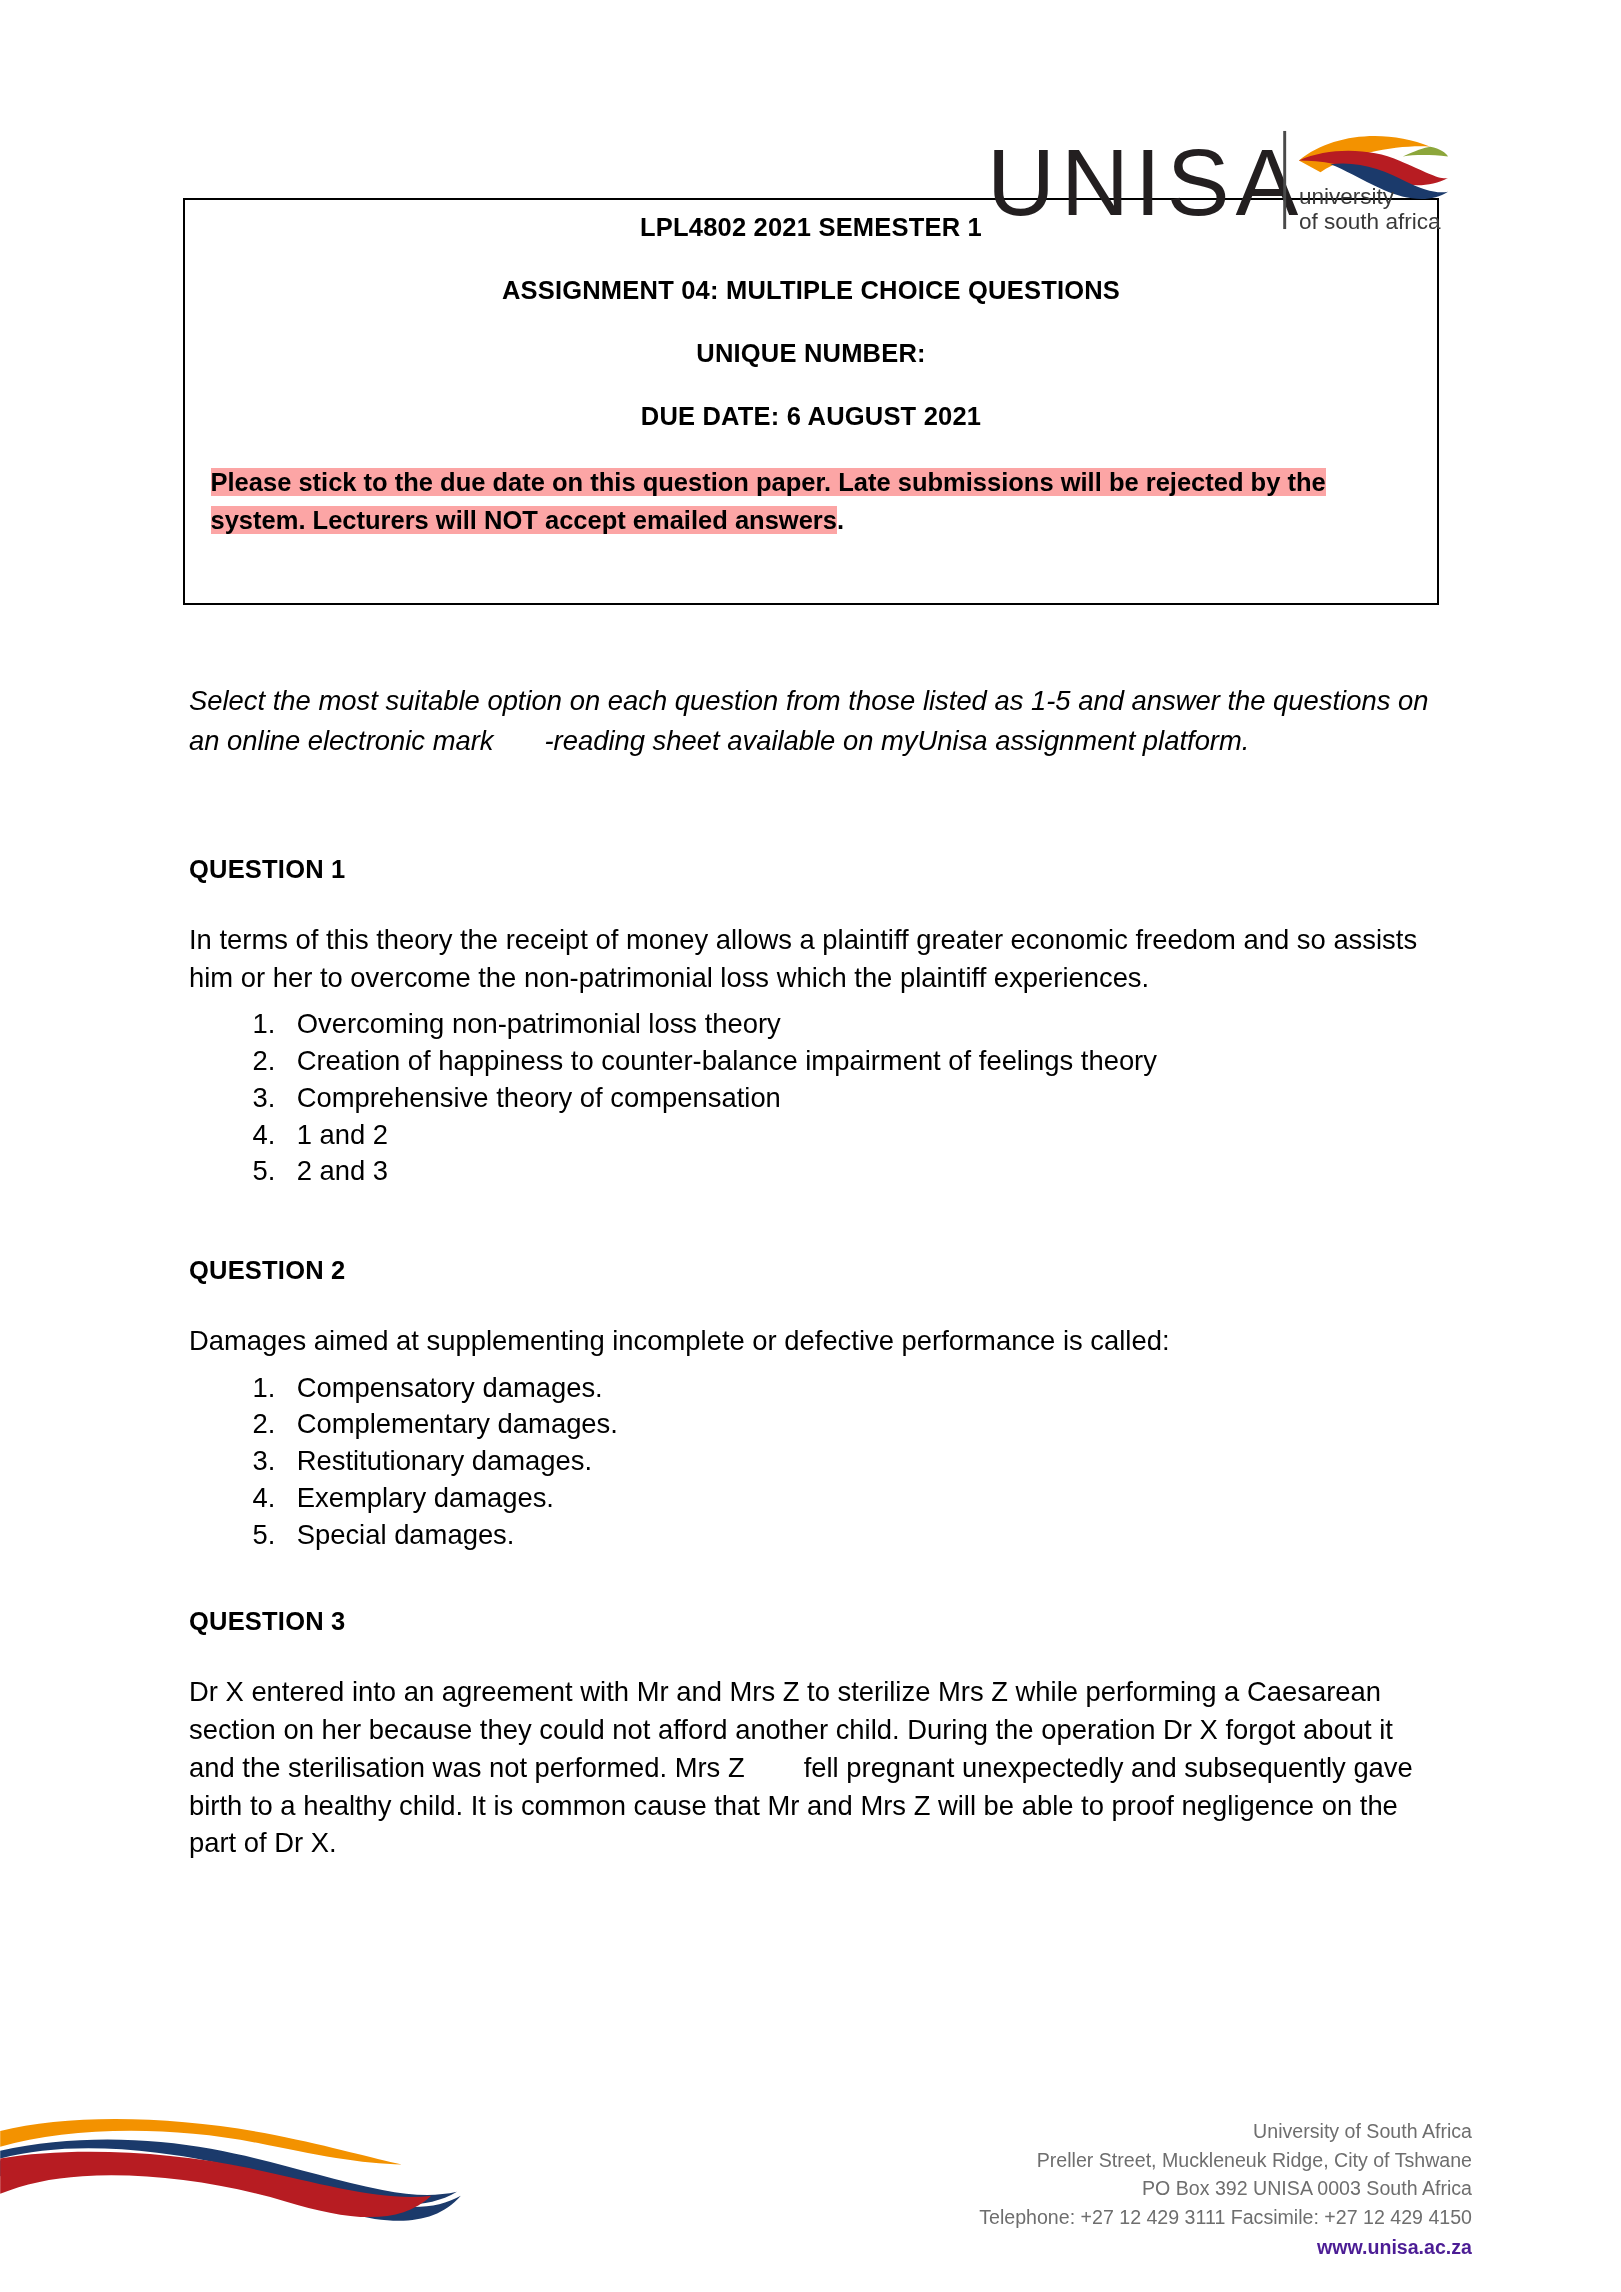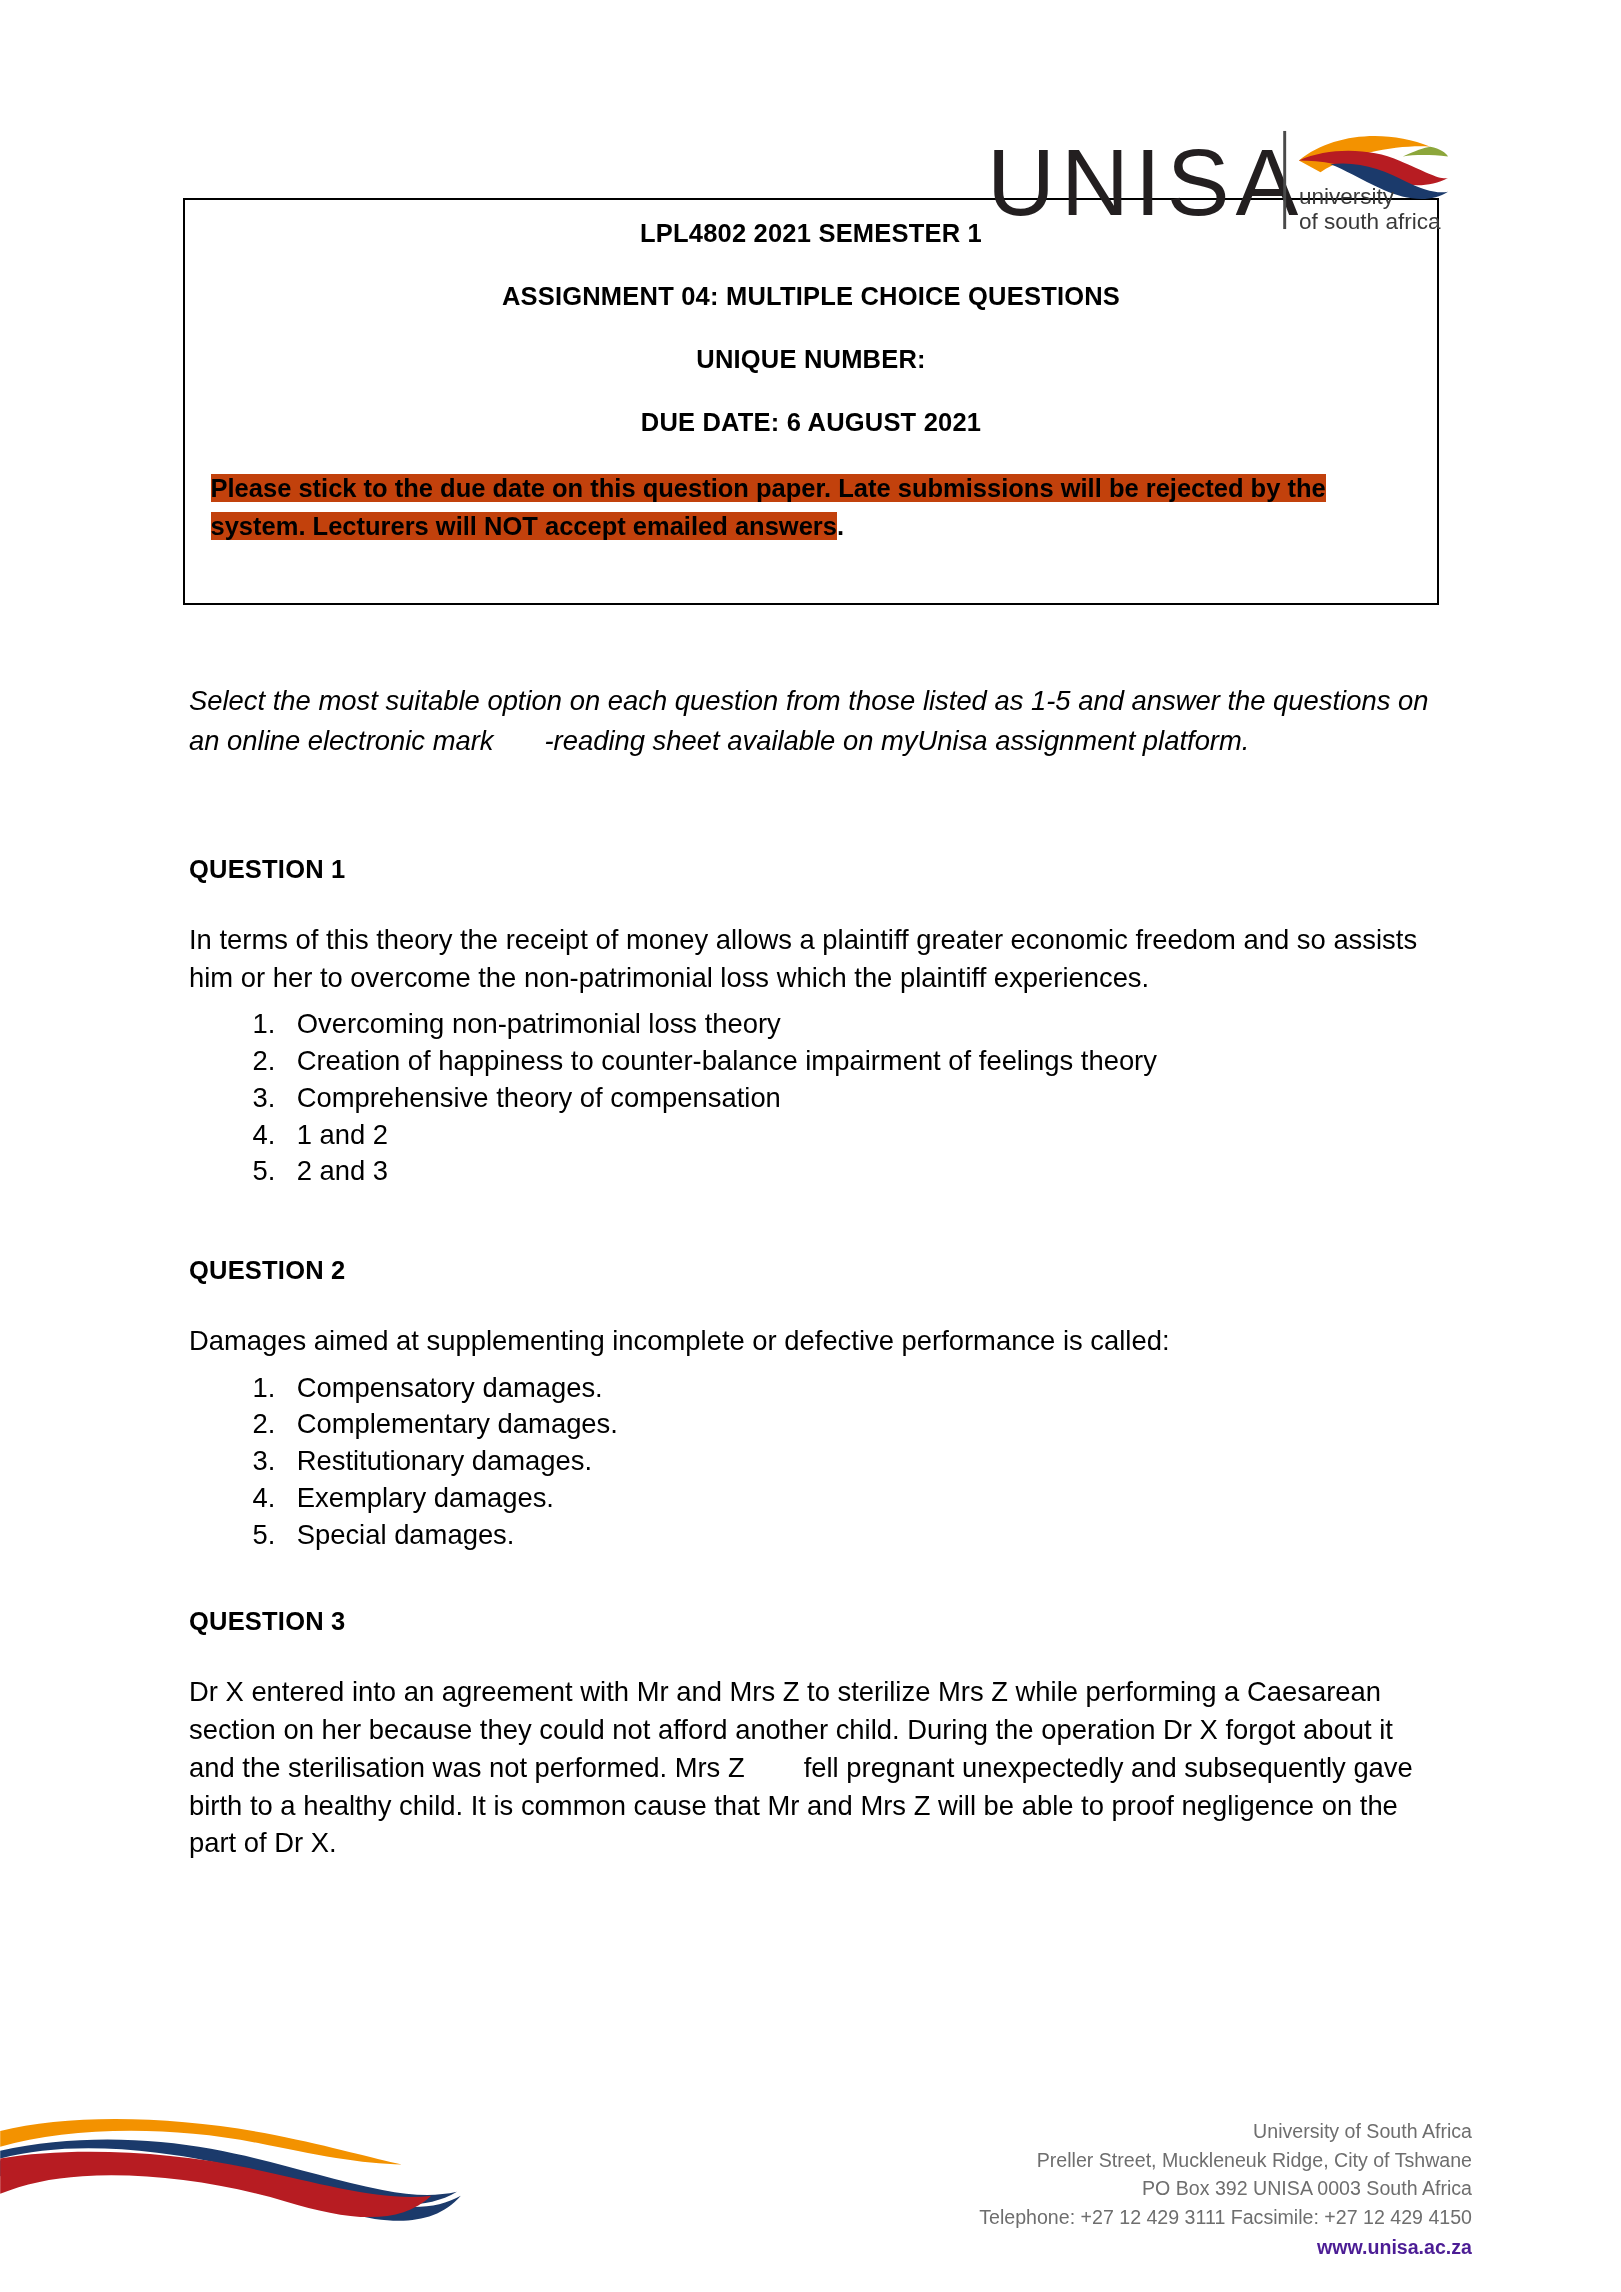"LPL4802 2021 SEMESTER 1" .hline-1 { margin-top: 6px -> 0 }
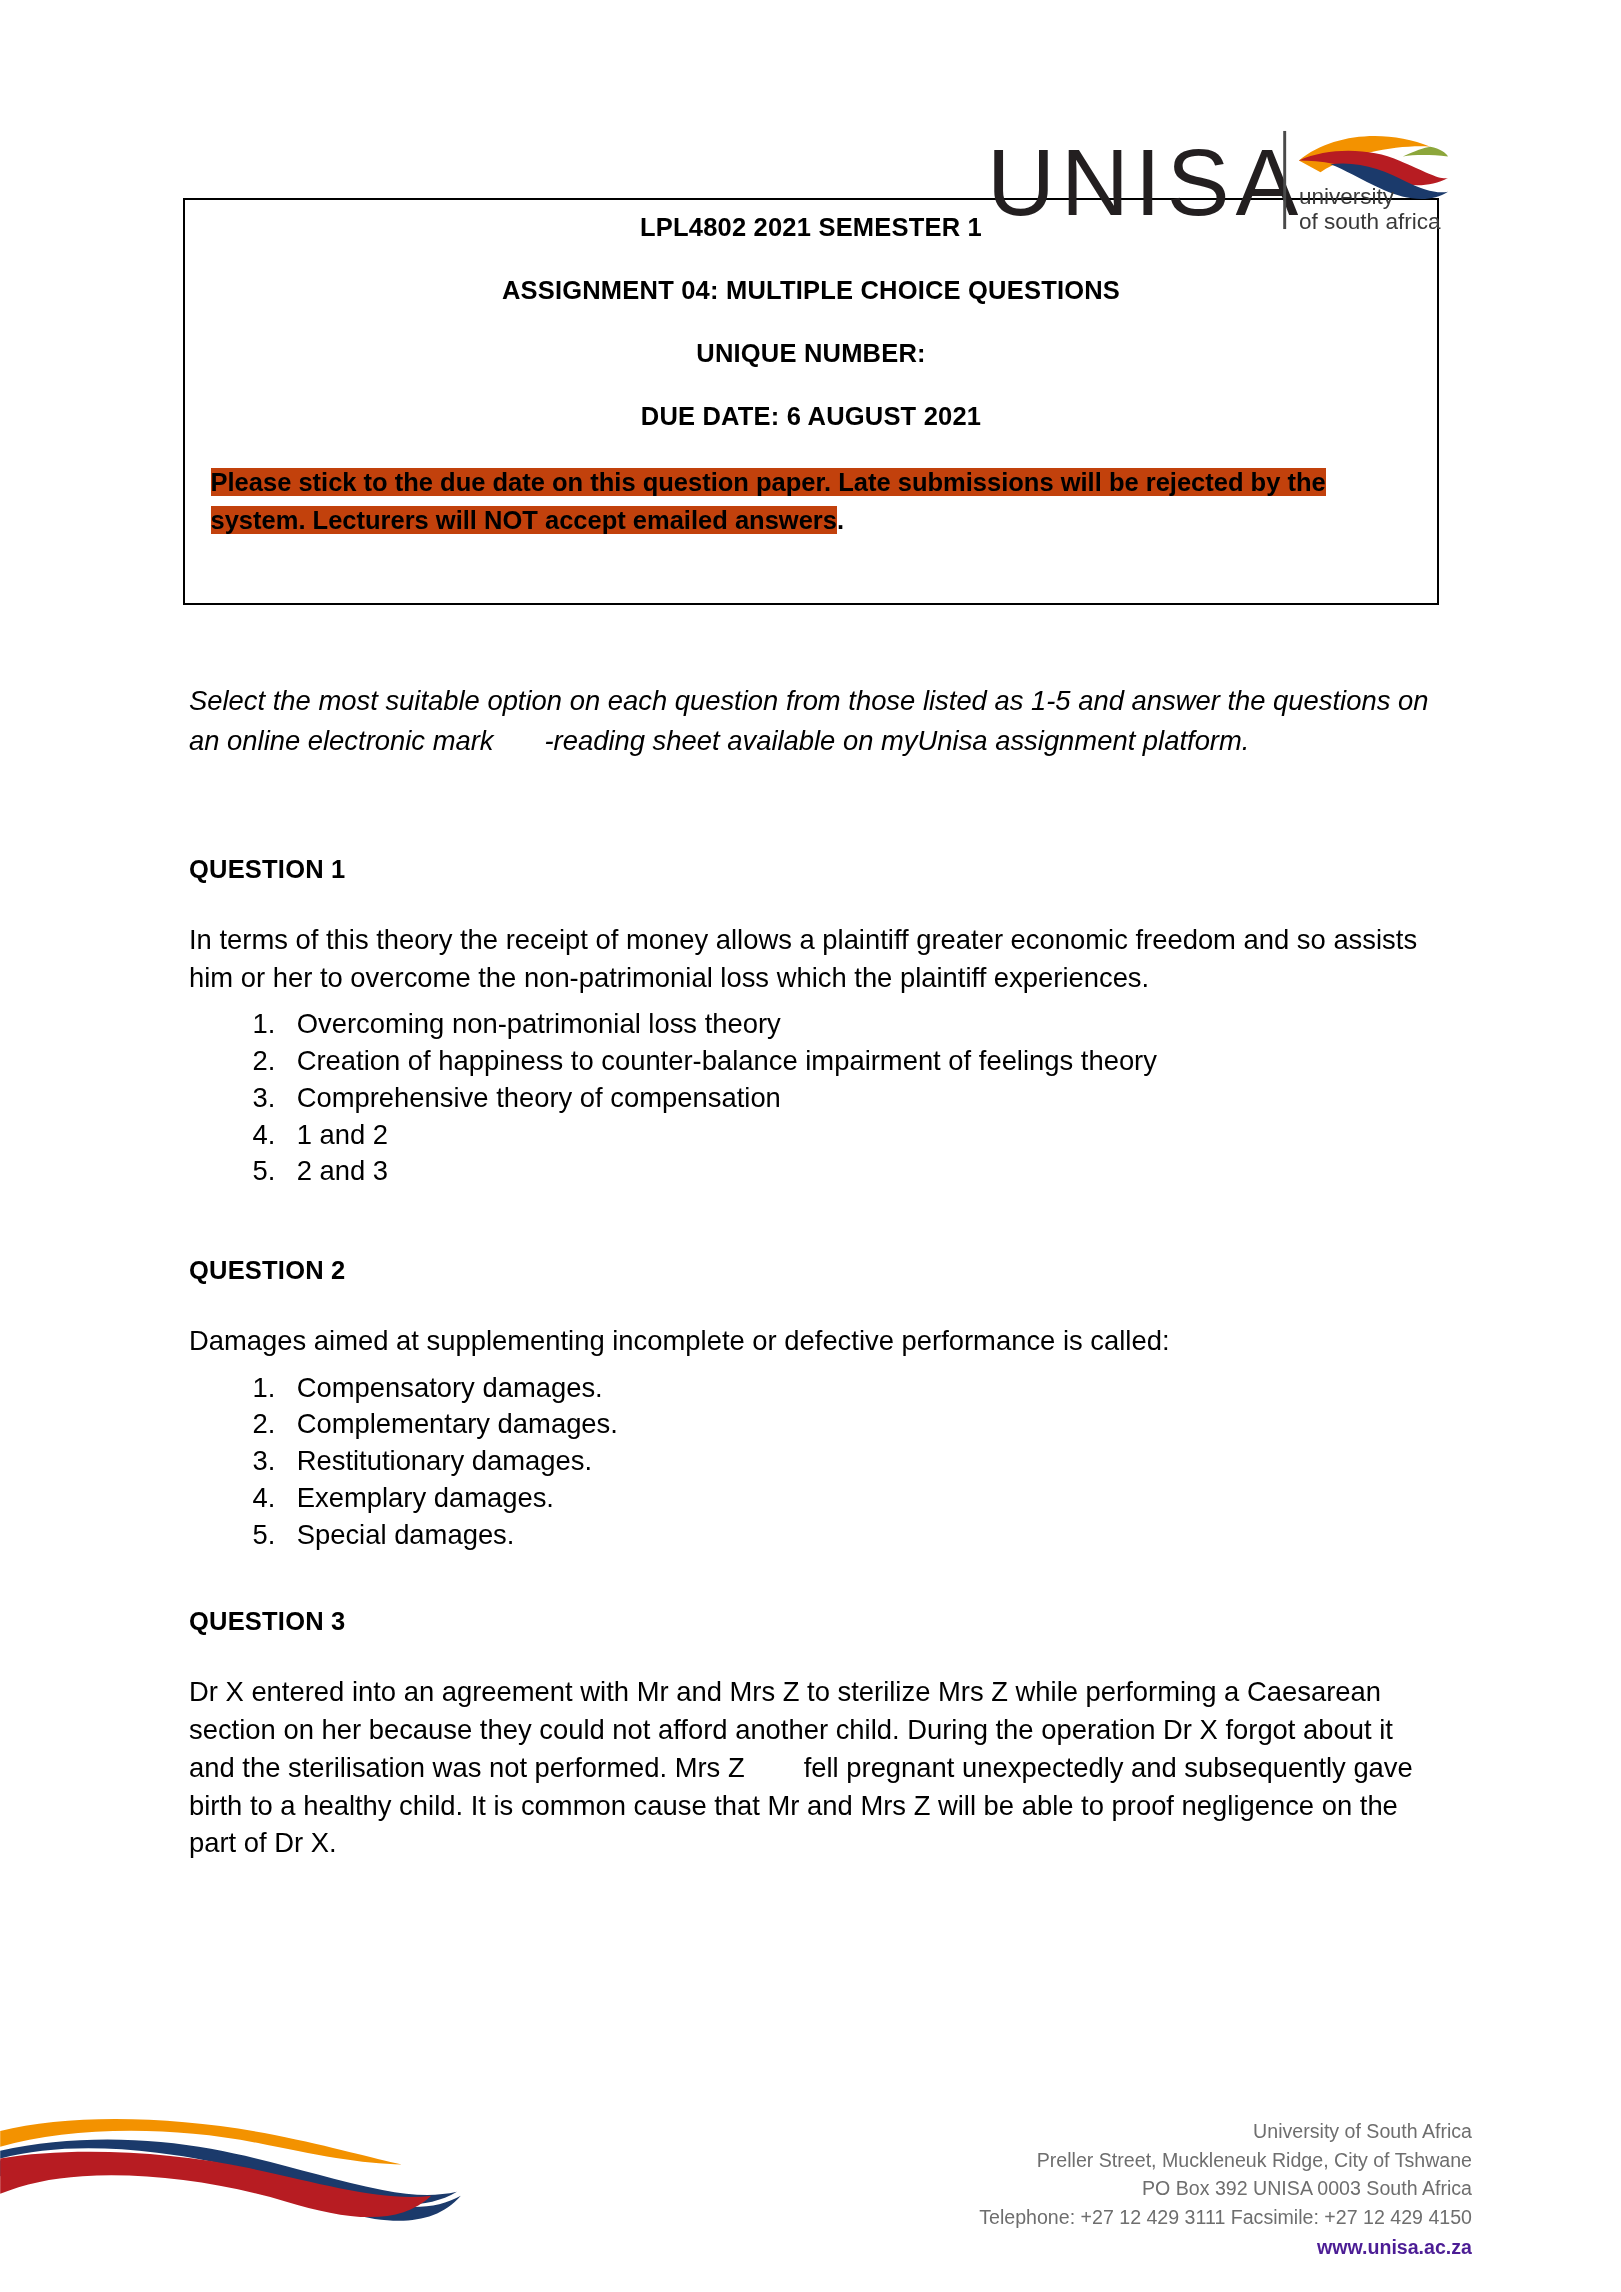"Please stick to the due" .hl { background: #c2410c -> #fca5a5 }
